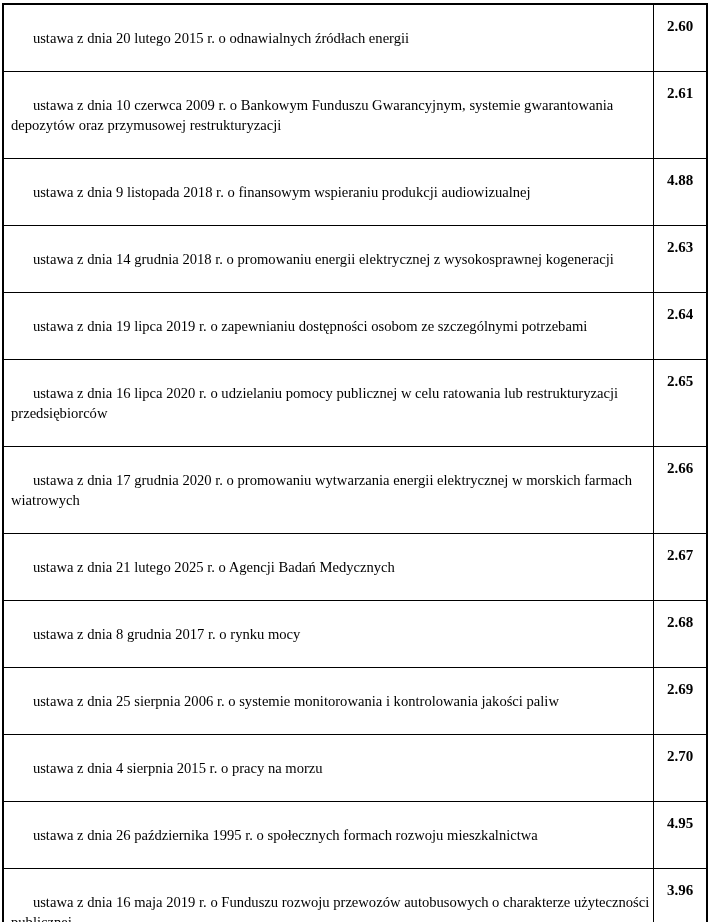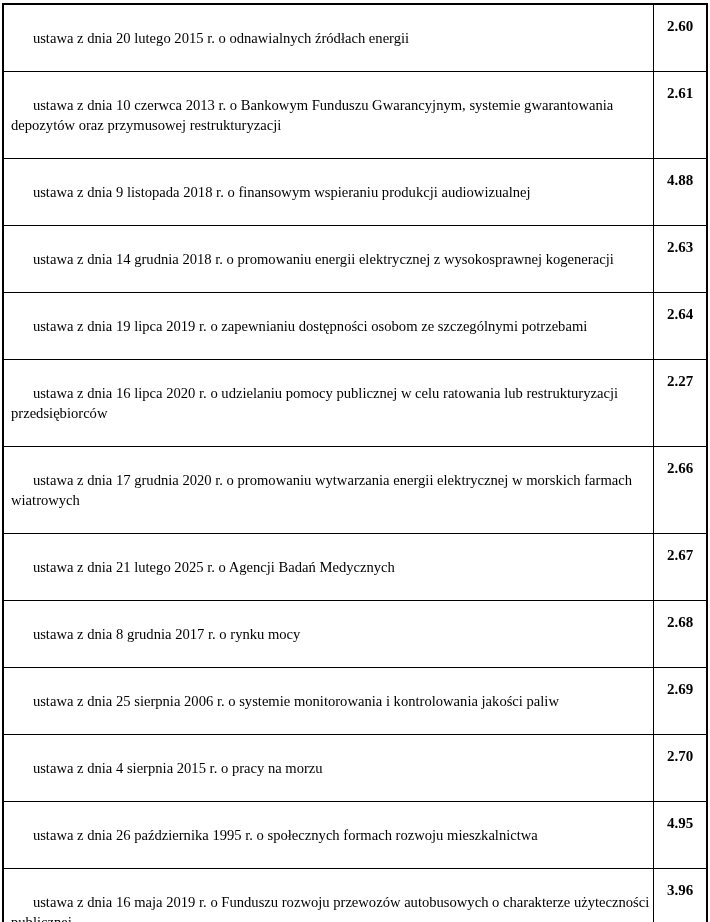"ustawa z dnia 10 czerwca" span { text: 2013 -> 2009 }
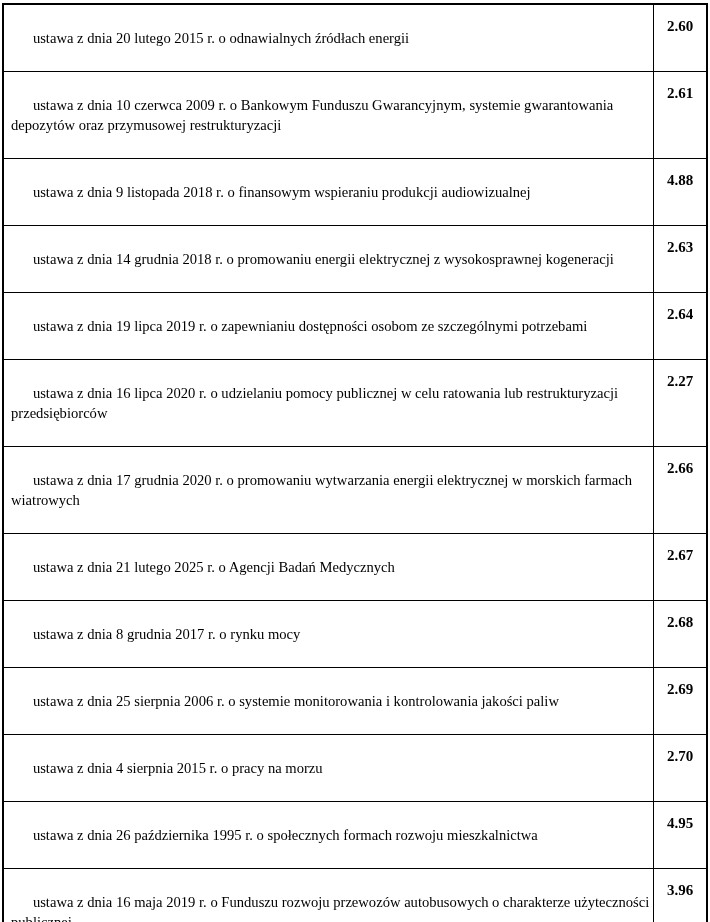"2.27" span { text: 2.27 -> 2.65 }
